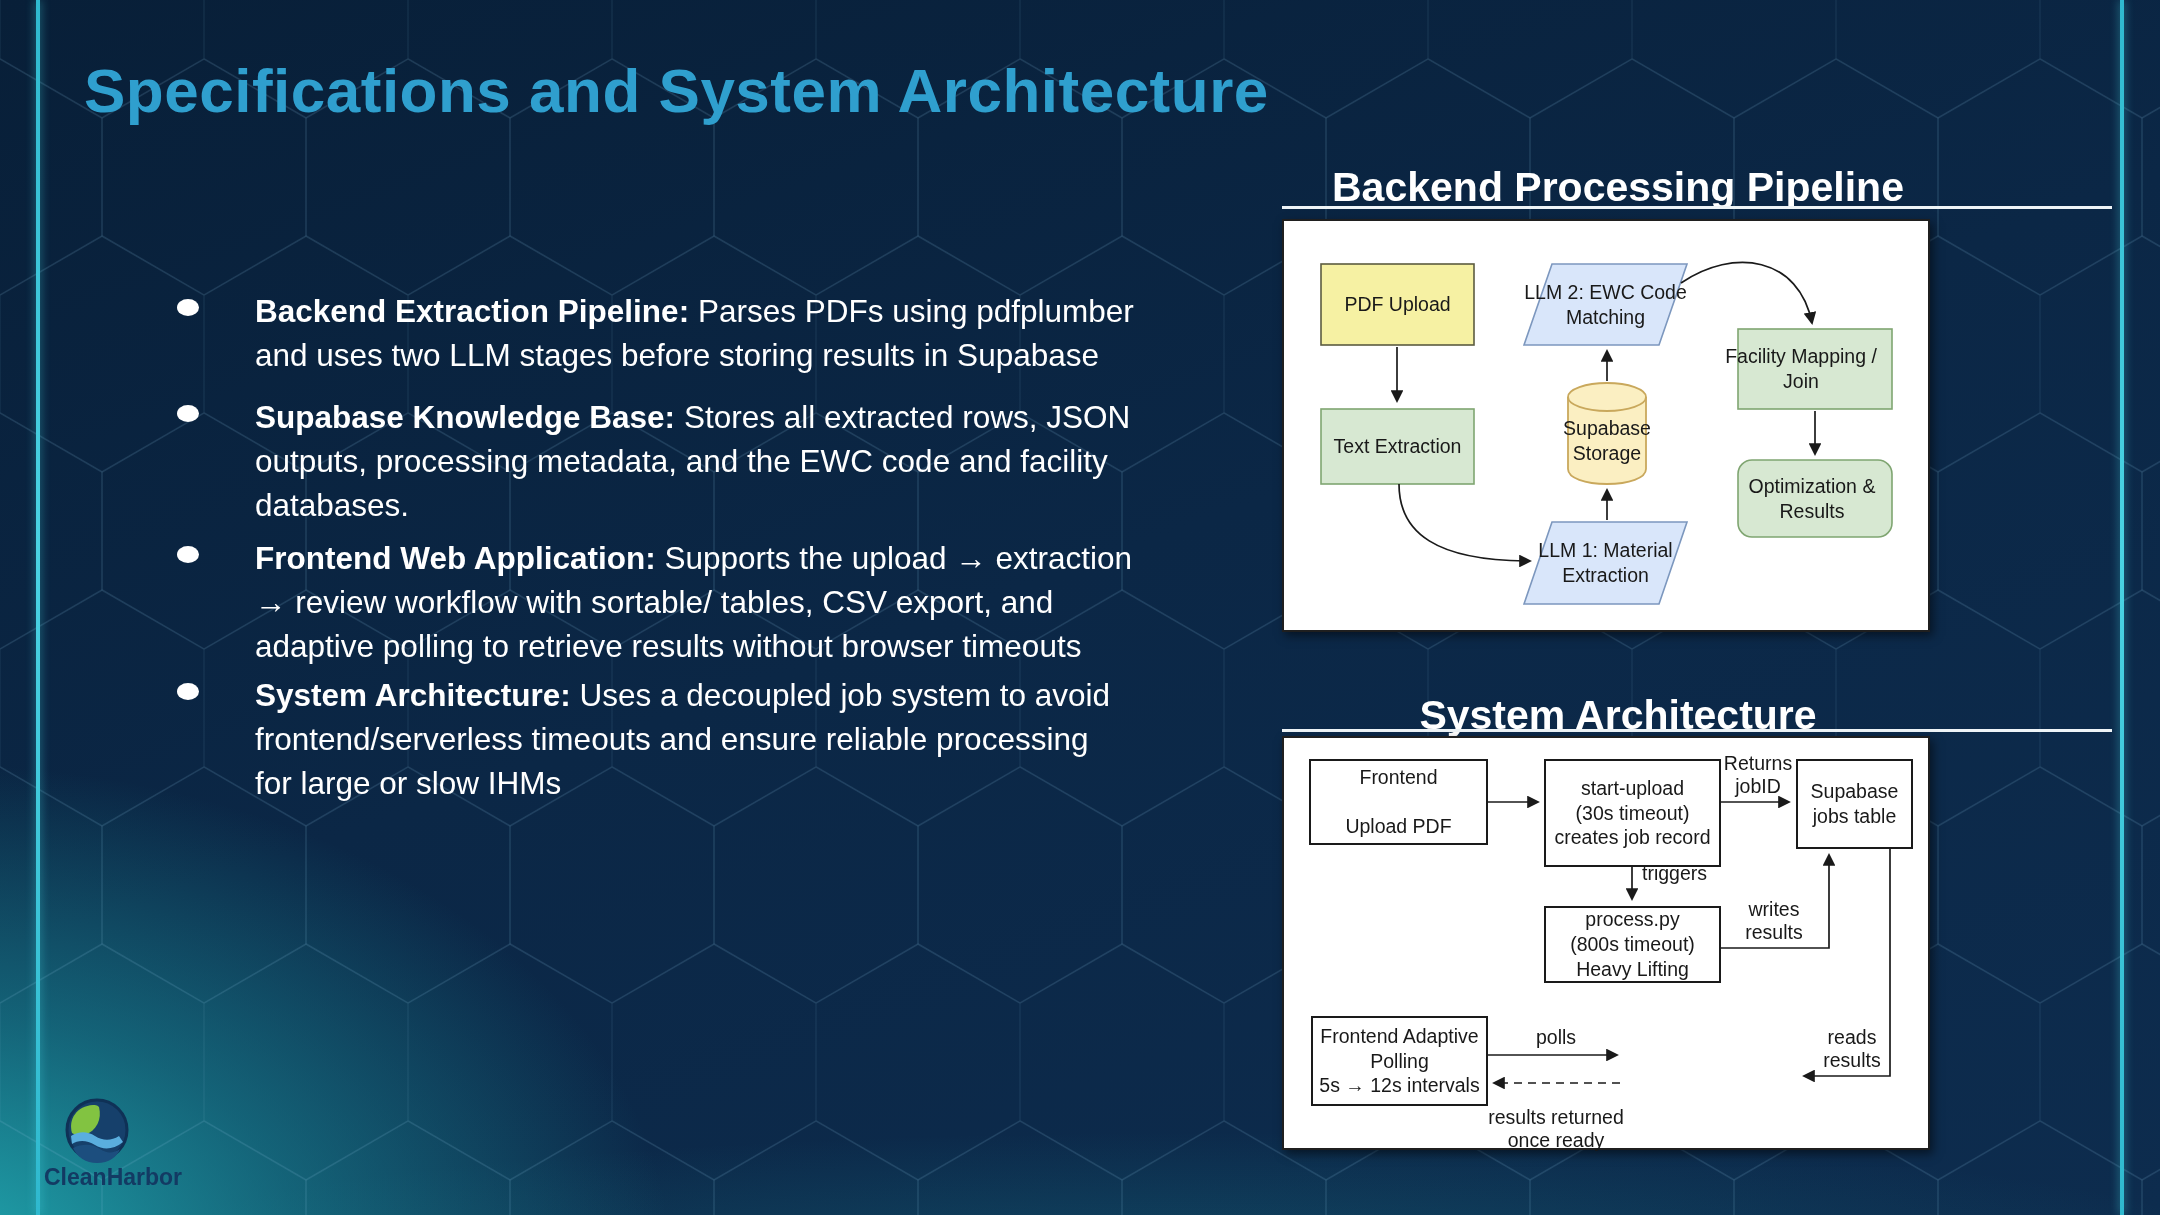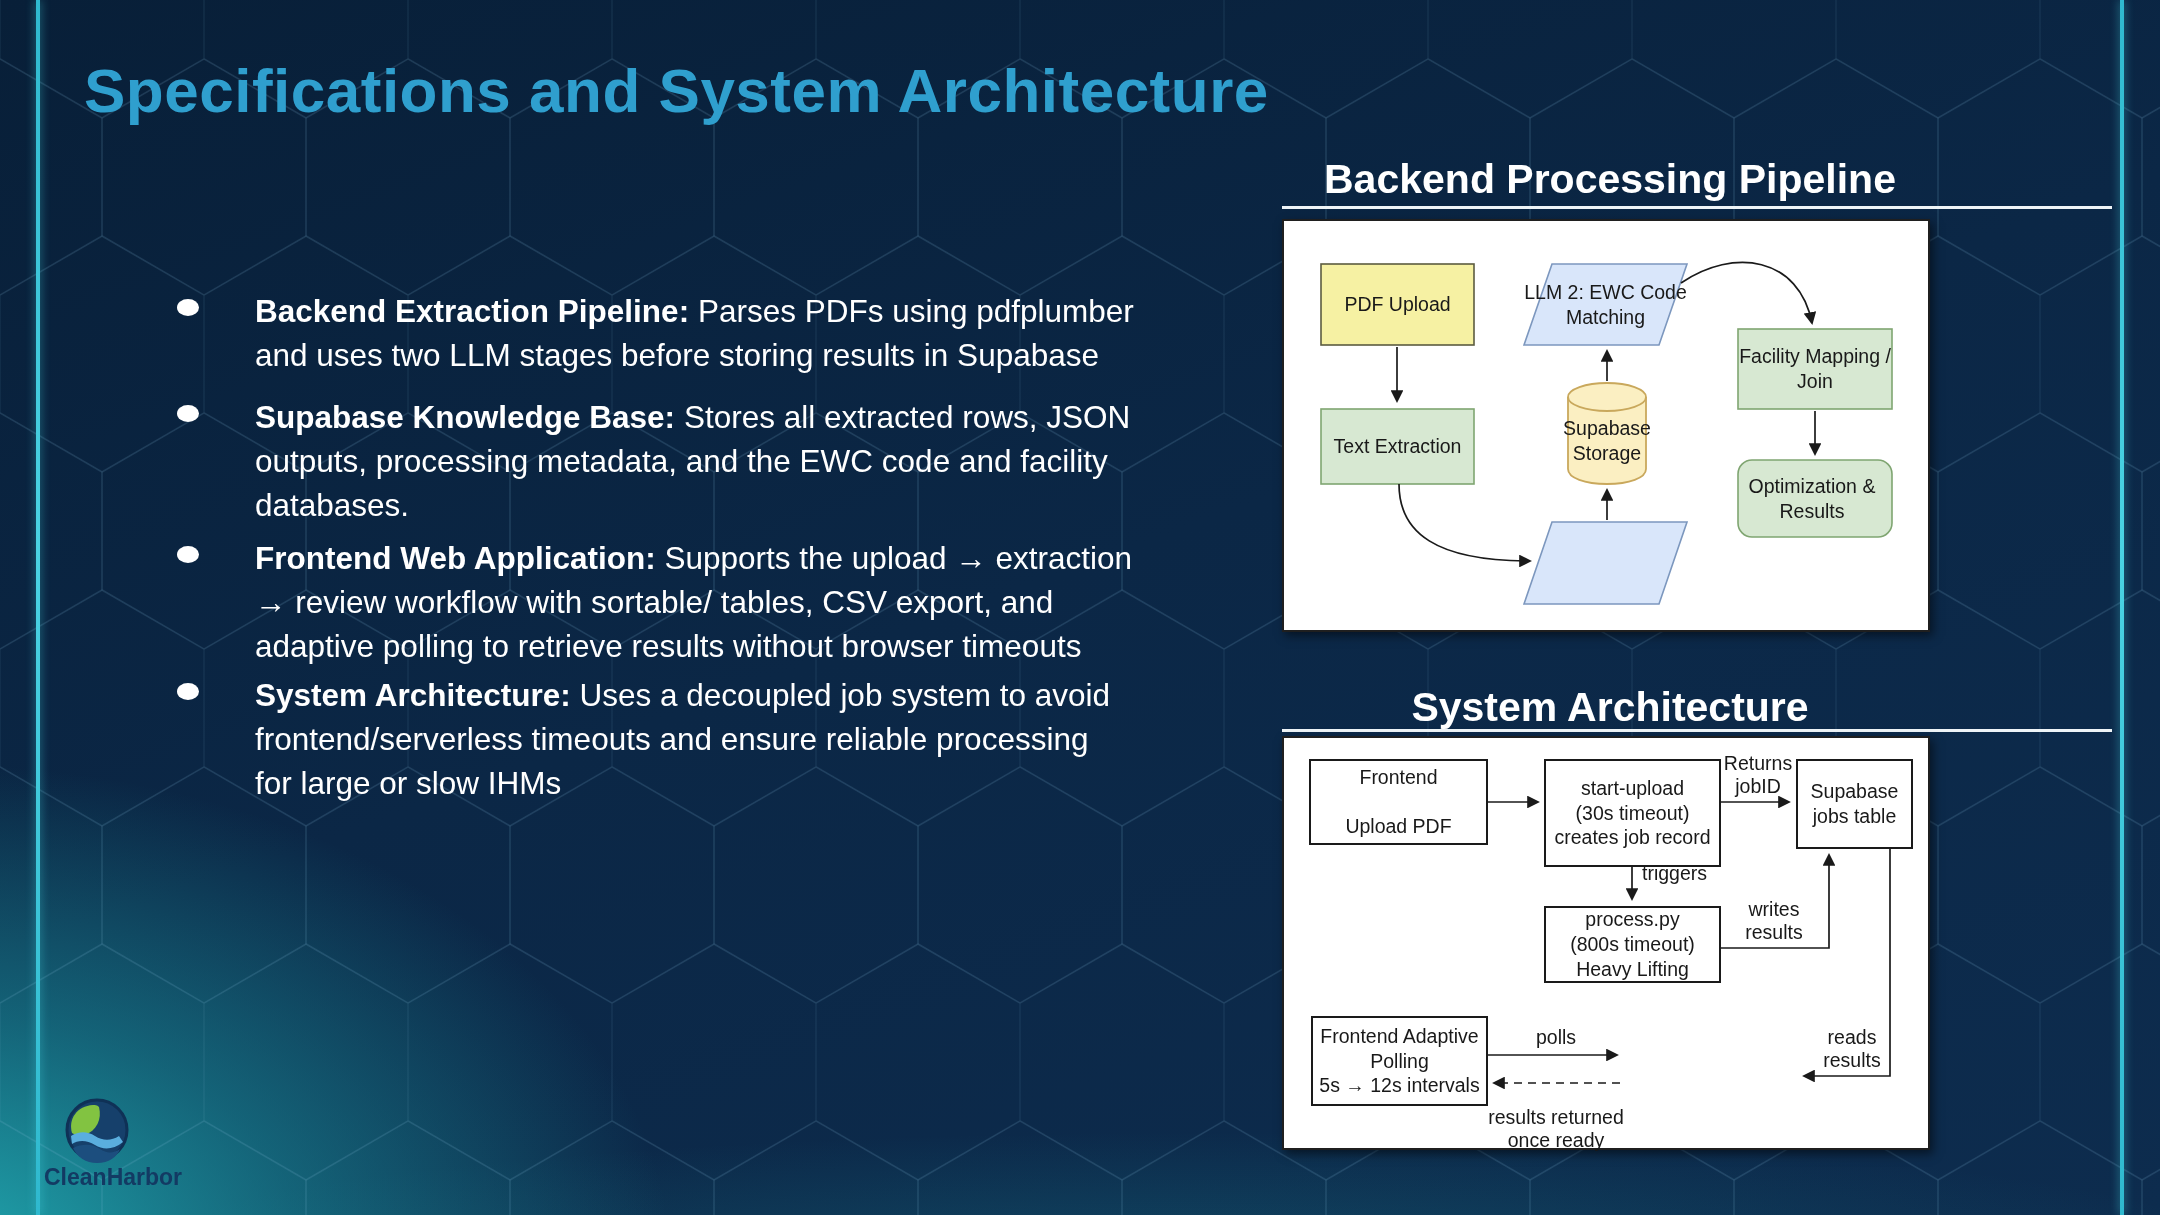"Backend Processing Pipeline" .diag-title { margin: 4px -> 12px }
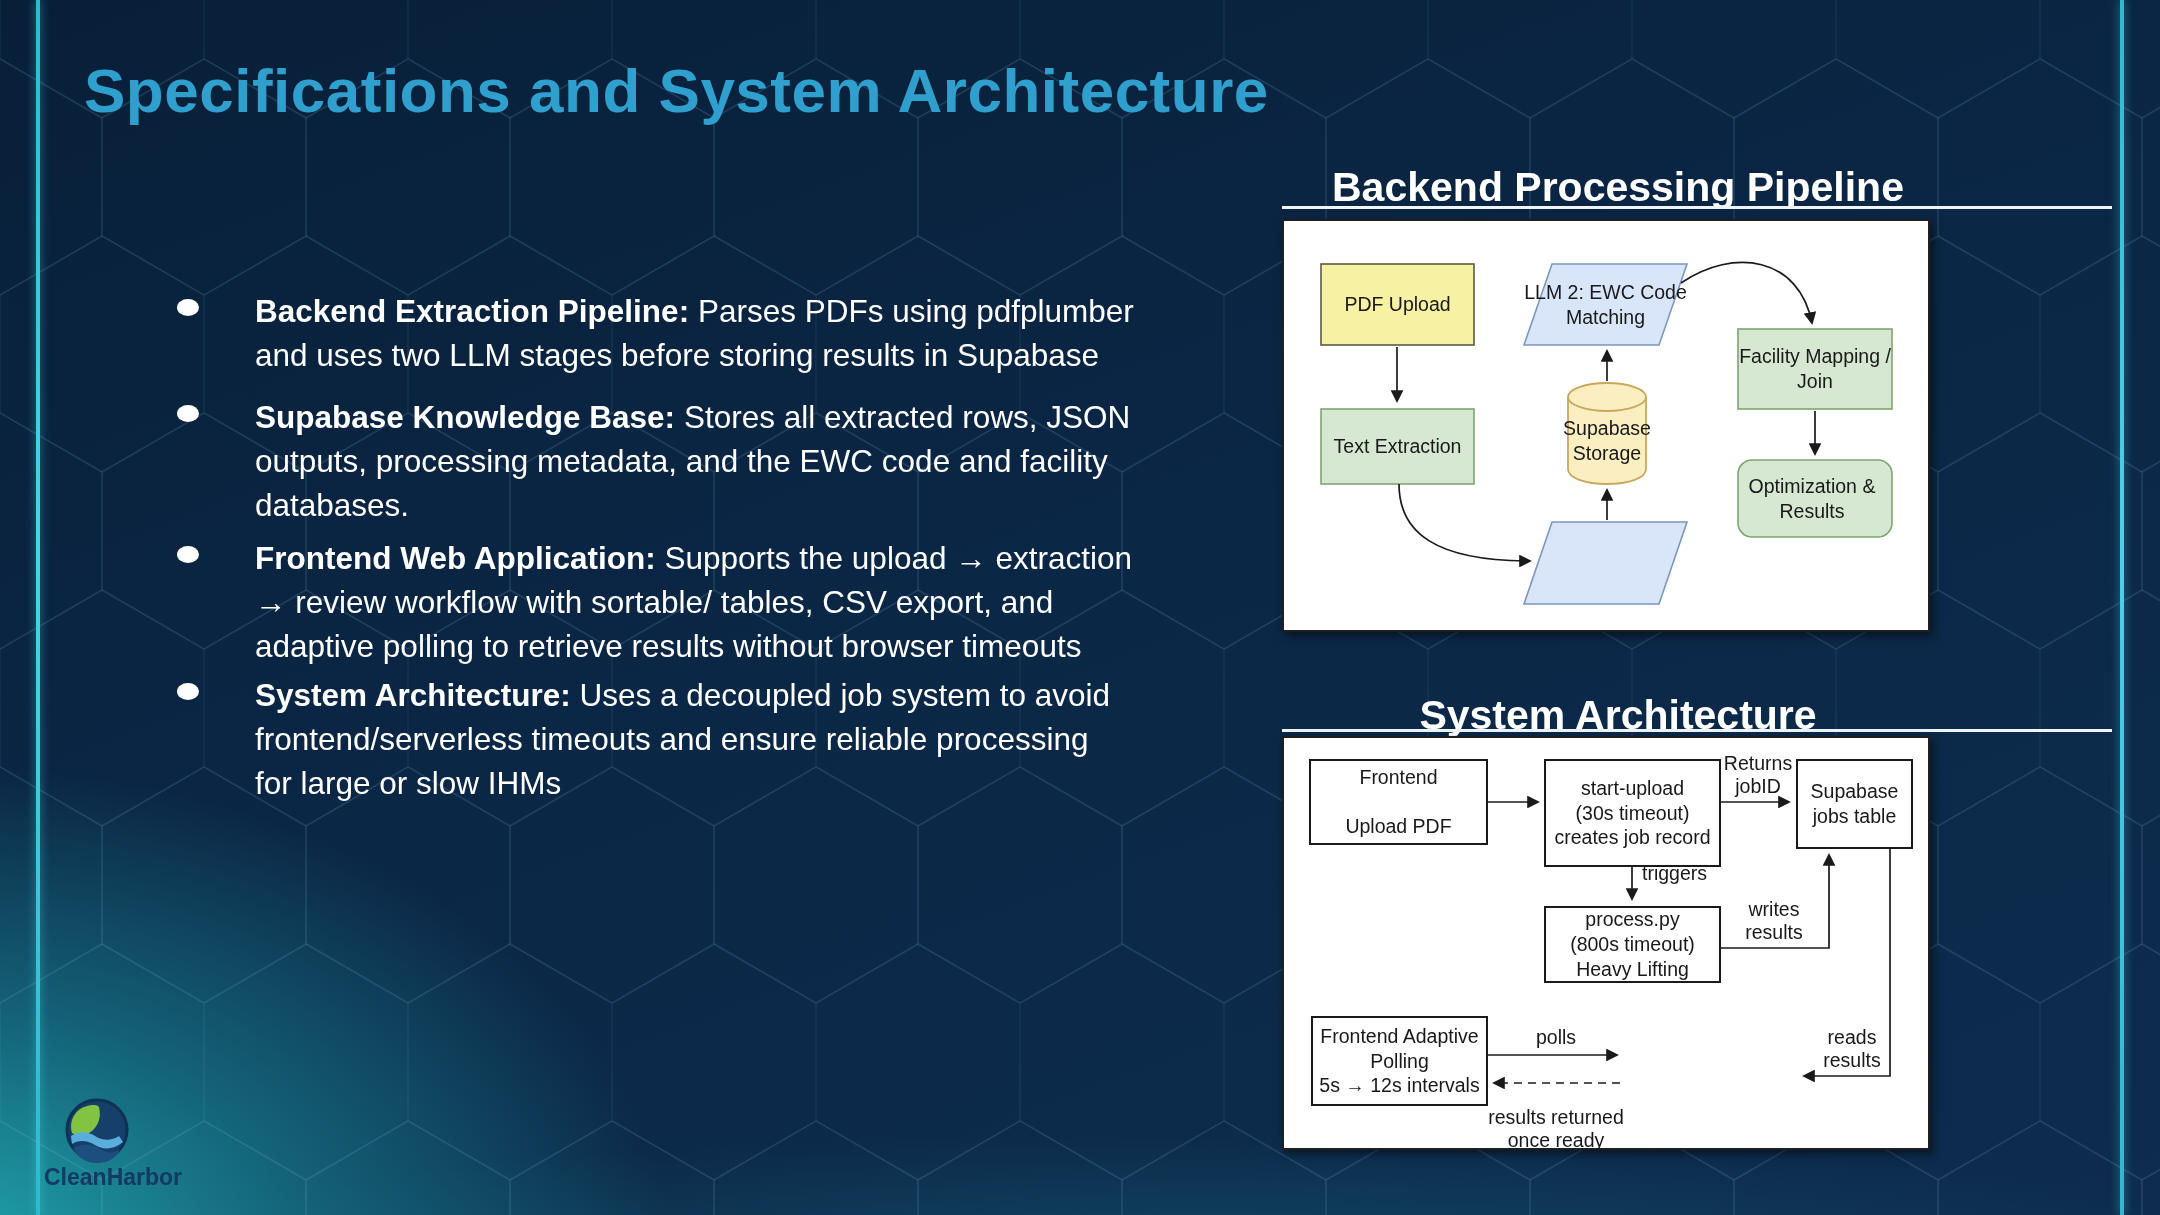"Facility Mapping /" div.node { left: 454px -> 440px }
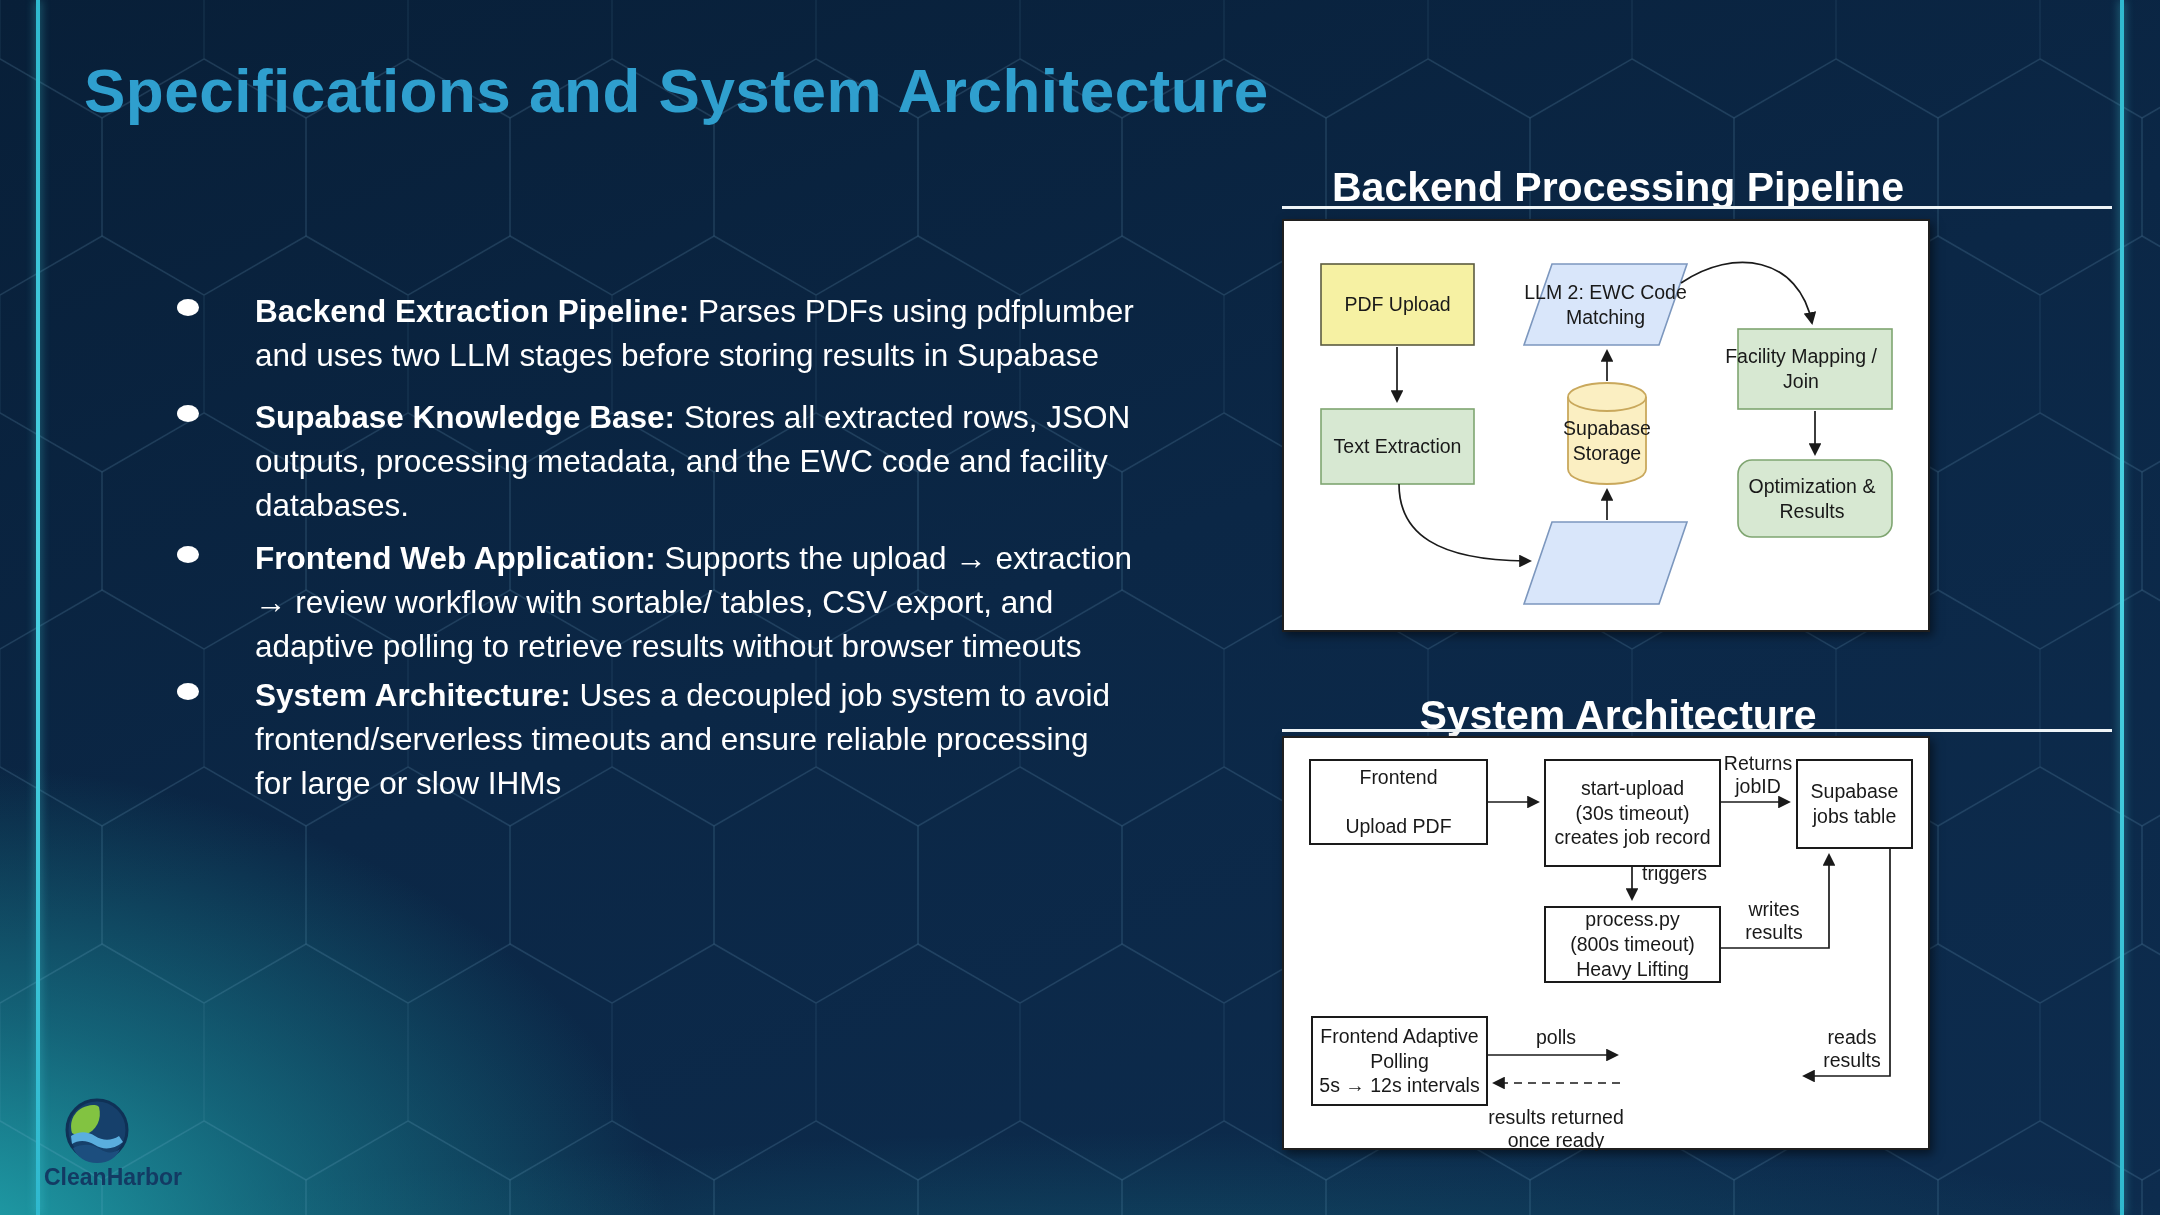"LLM 1: Material" div.node { html: none -> <div>LLM 1: Material Extraction</div> }
